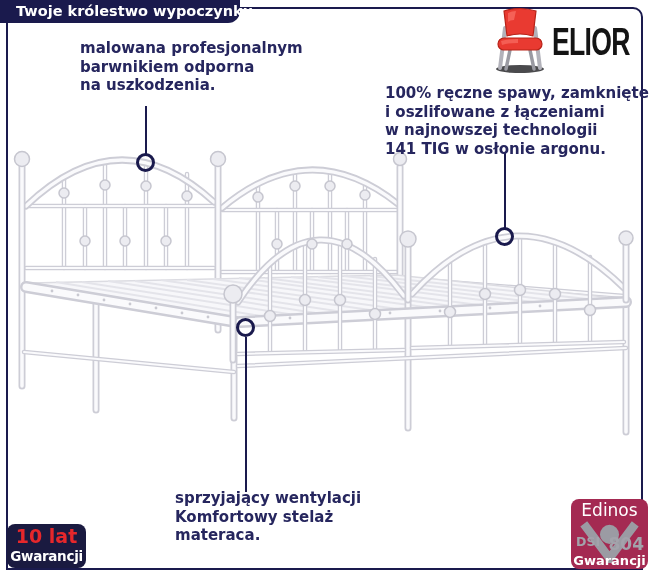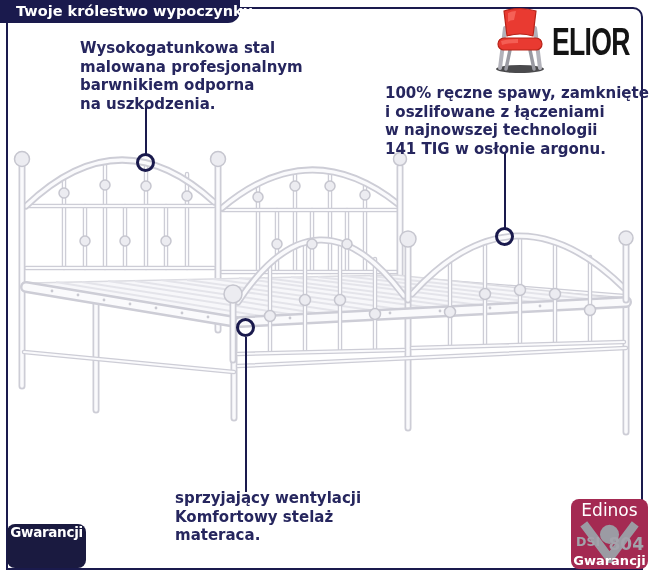"Wysokogatunkowa stal" div { html: <div>Wysokogatunkowa stal</div> -> none }
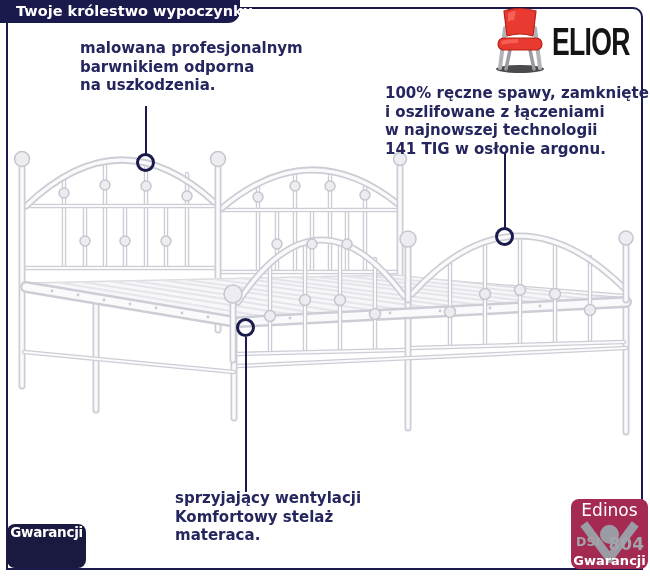"10 lat" span.w-top { html: none -> <span>10 lat</span> }
